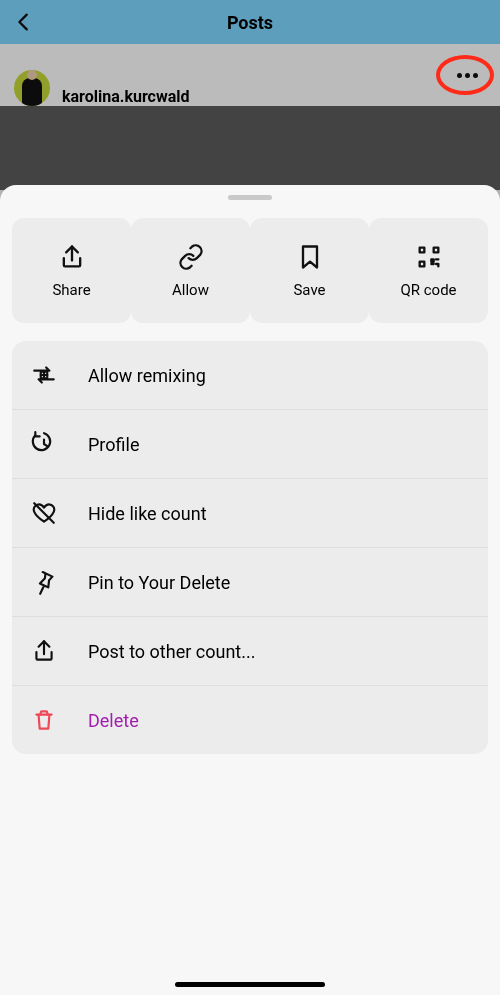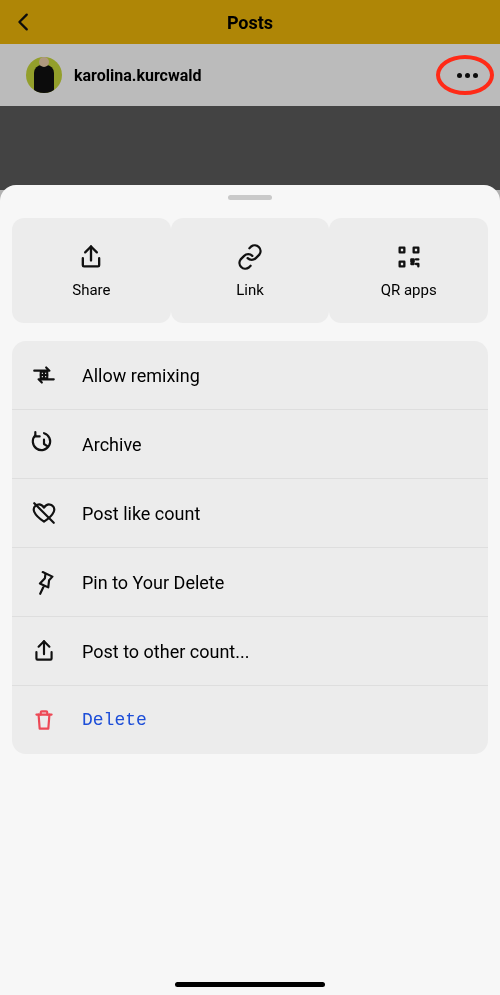"Posts" .header { background: #eab308 -> #7dd3fc }
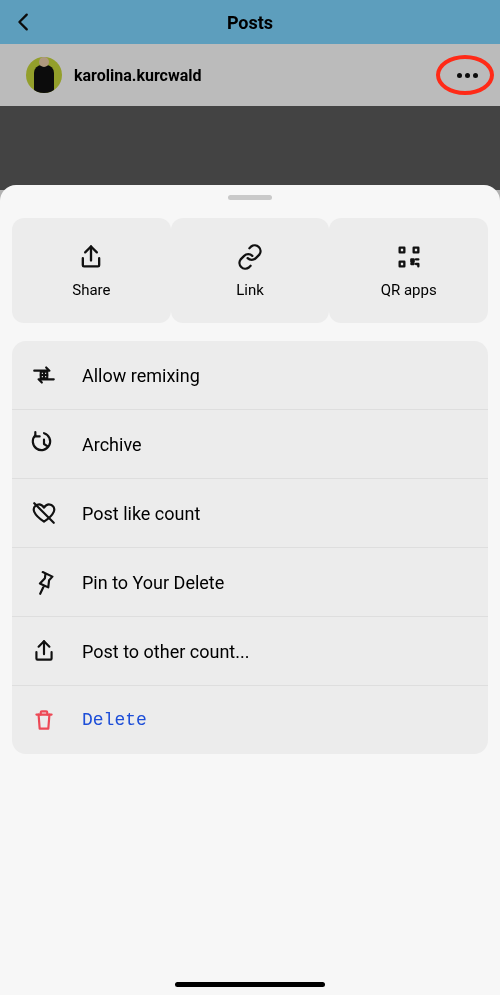"karolina.kurcwald" .post-row { align-items: center -> flex-end; padding: 0 26px -> 0 14px }
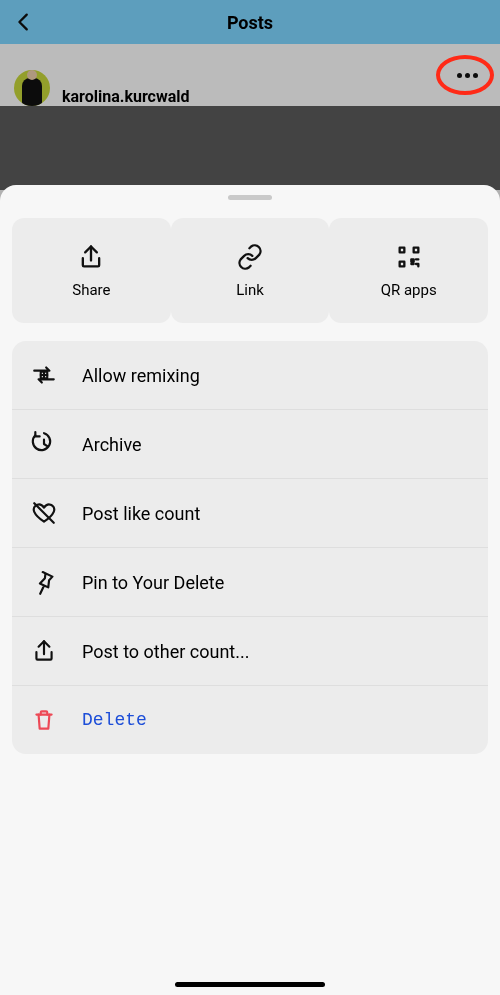"Link" span.label { text: Link -> Allow }
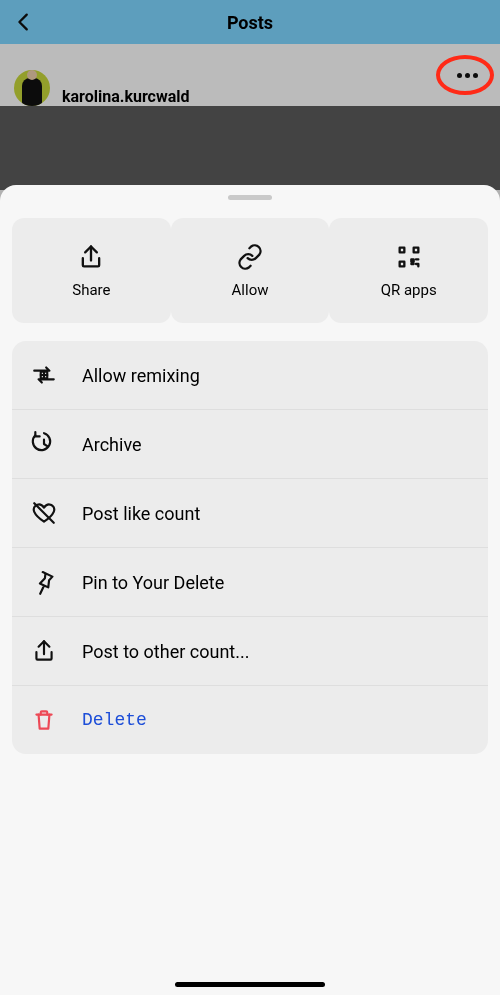"Save" div.action-tile { html: none -> <div> <span> <svg> <path></path> </svg> </span> <span>Save</span> </div> }
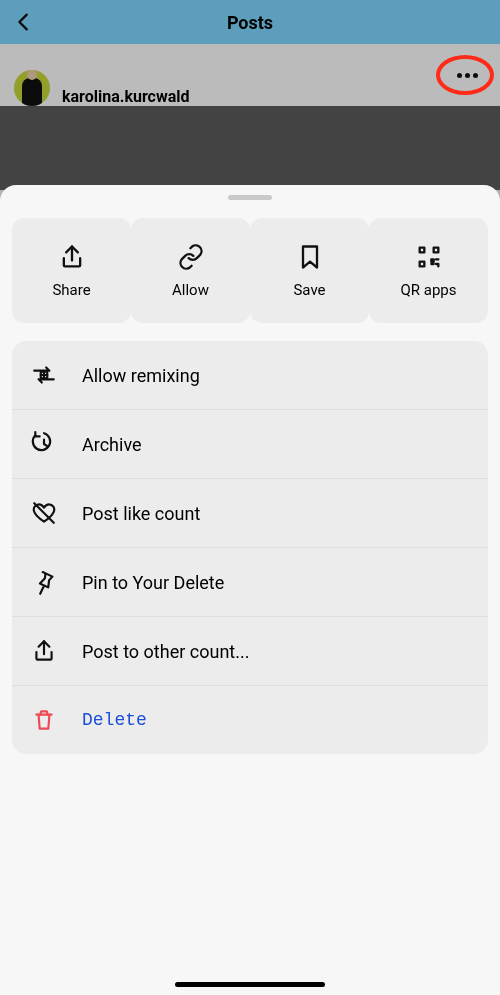"QR apps" span.label { text: apps -> code }
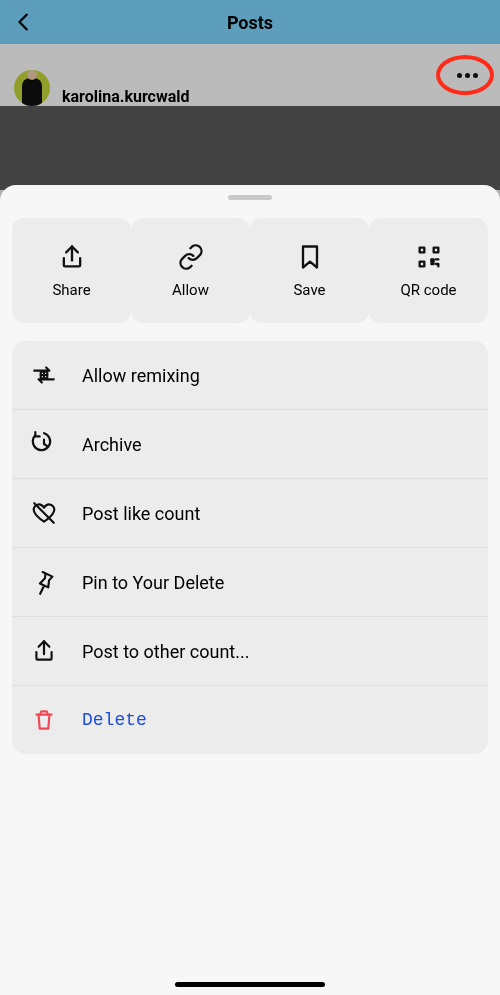"Allow remixing" .menu-item { gap: 24px -> 30px }
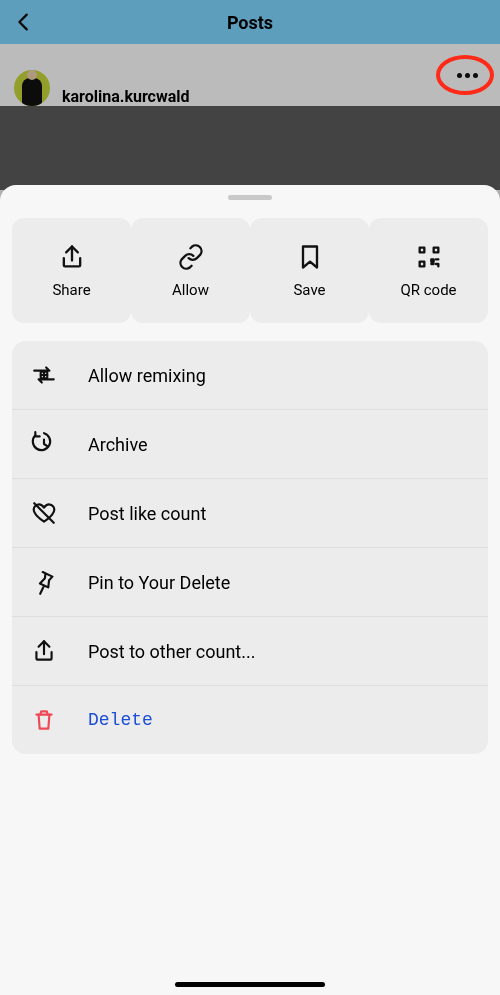"Archive" span { text: Archive -> Profile }
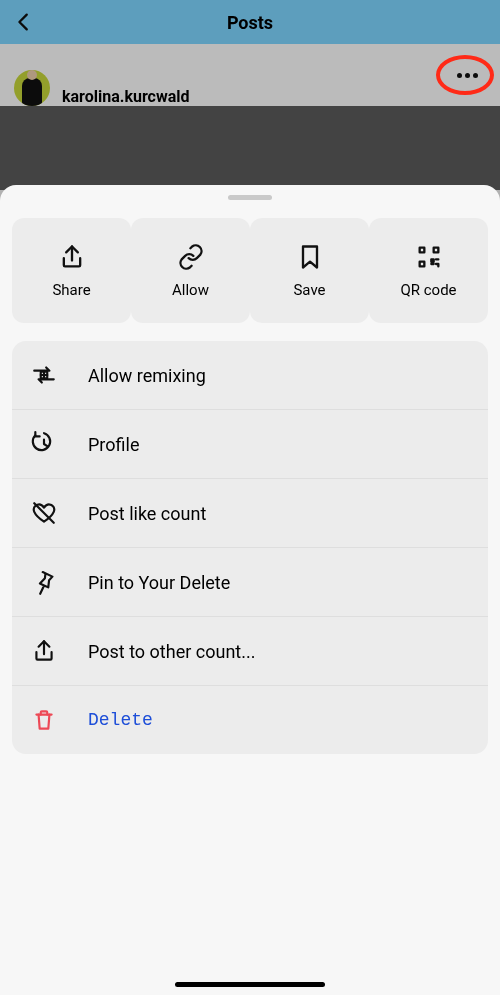"Post like count" span { text: Post -> Hide }
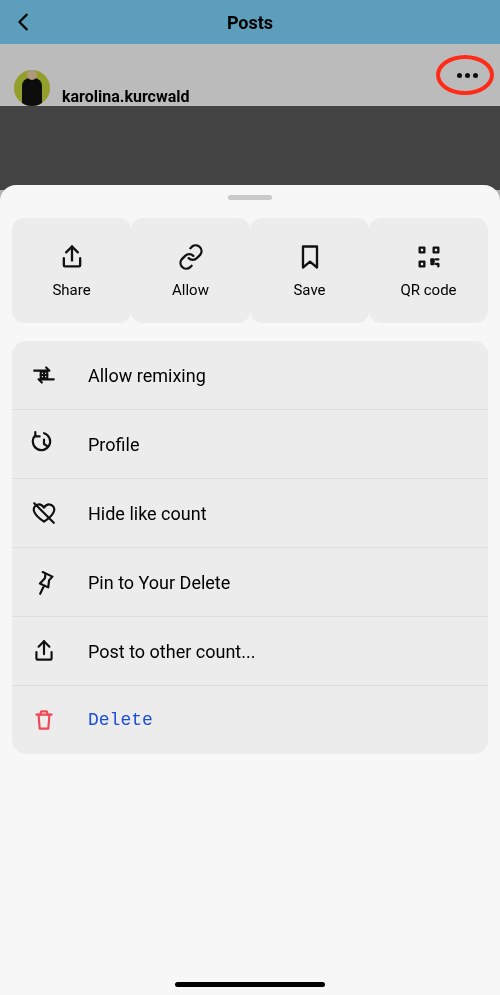"Delete" .menu-item.delete { color: #1d4ed8 -> #a21caf; font-family: Liberation Mono, monospace -> none }
